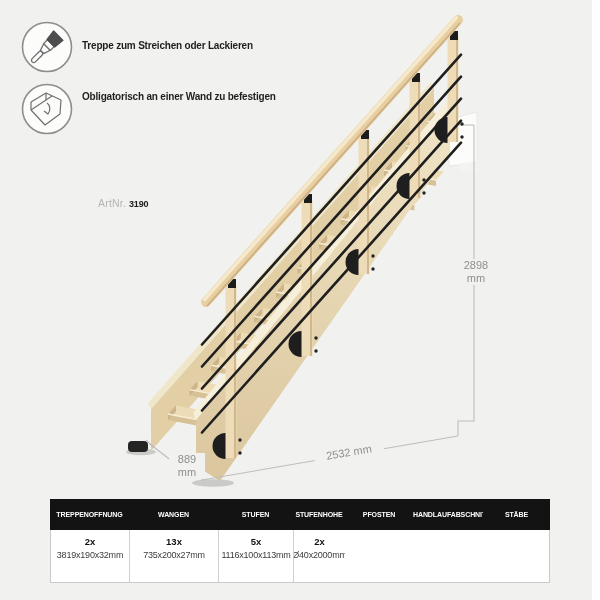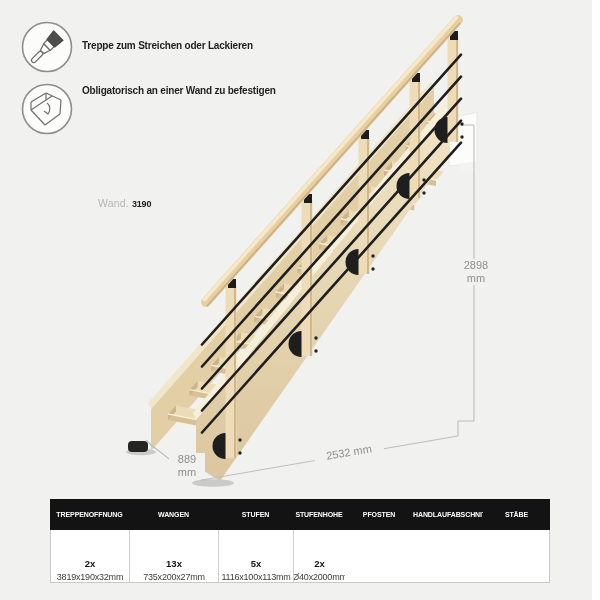"Obligatorisch an einer Wand zu" div.info-label { top: 85px -> 91px }
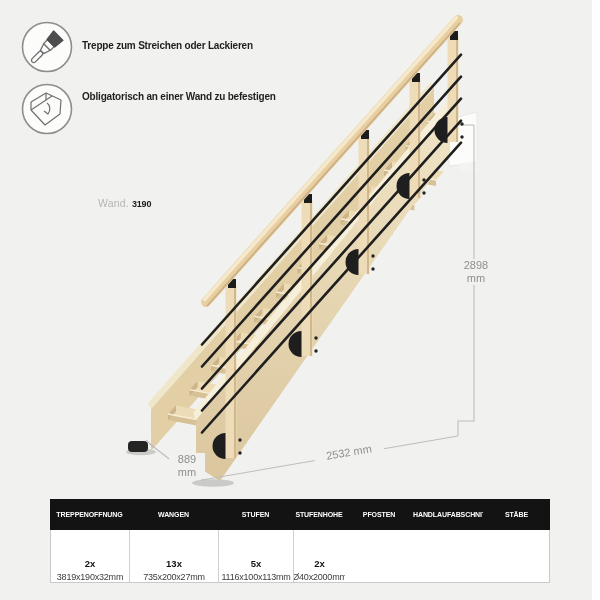"Wand." span.lbl { text: Wand -> ArtNr }
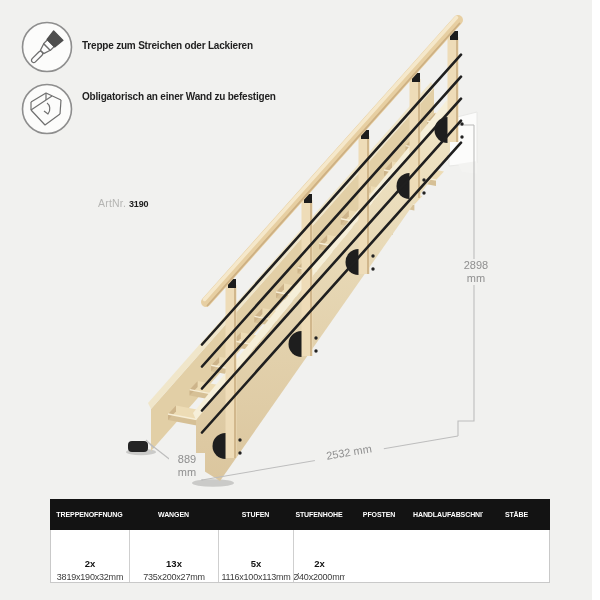"2x" .spec-body .cell { justify-content: flex-end -> flex-start }
